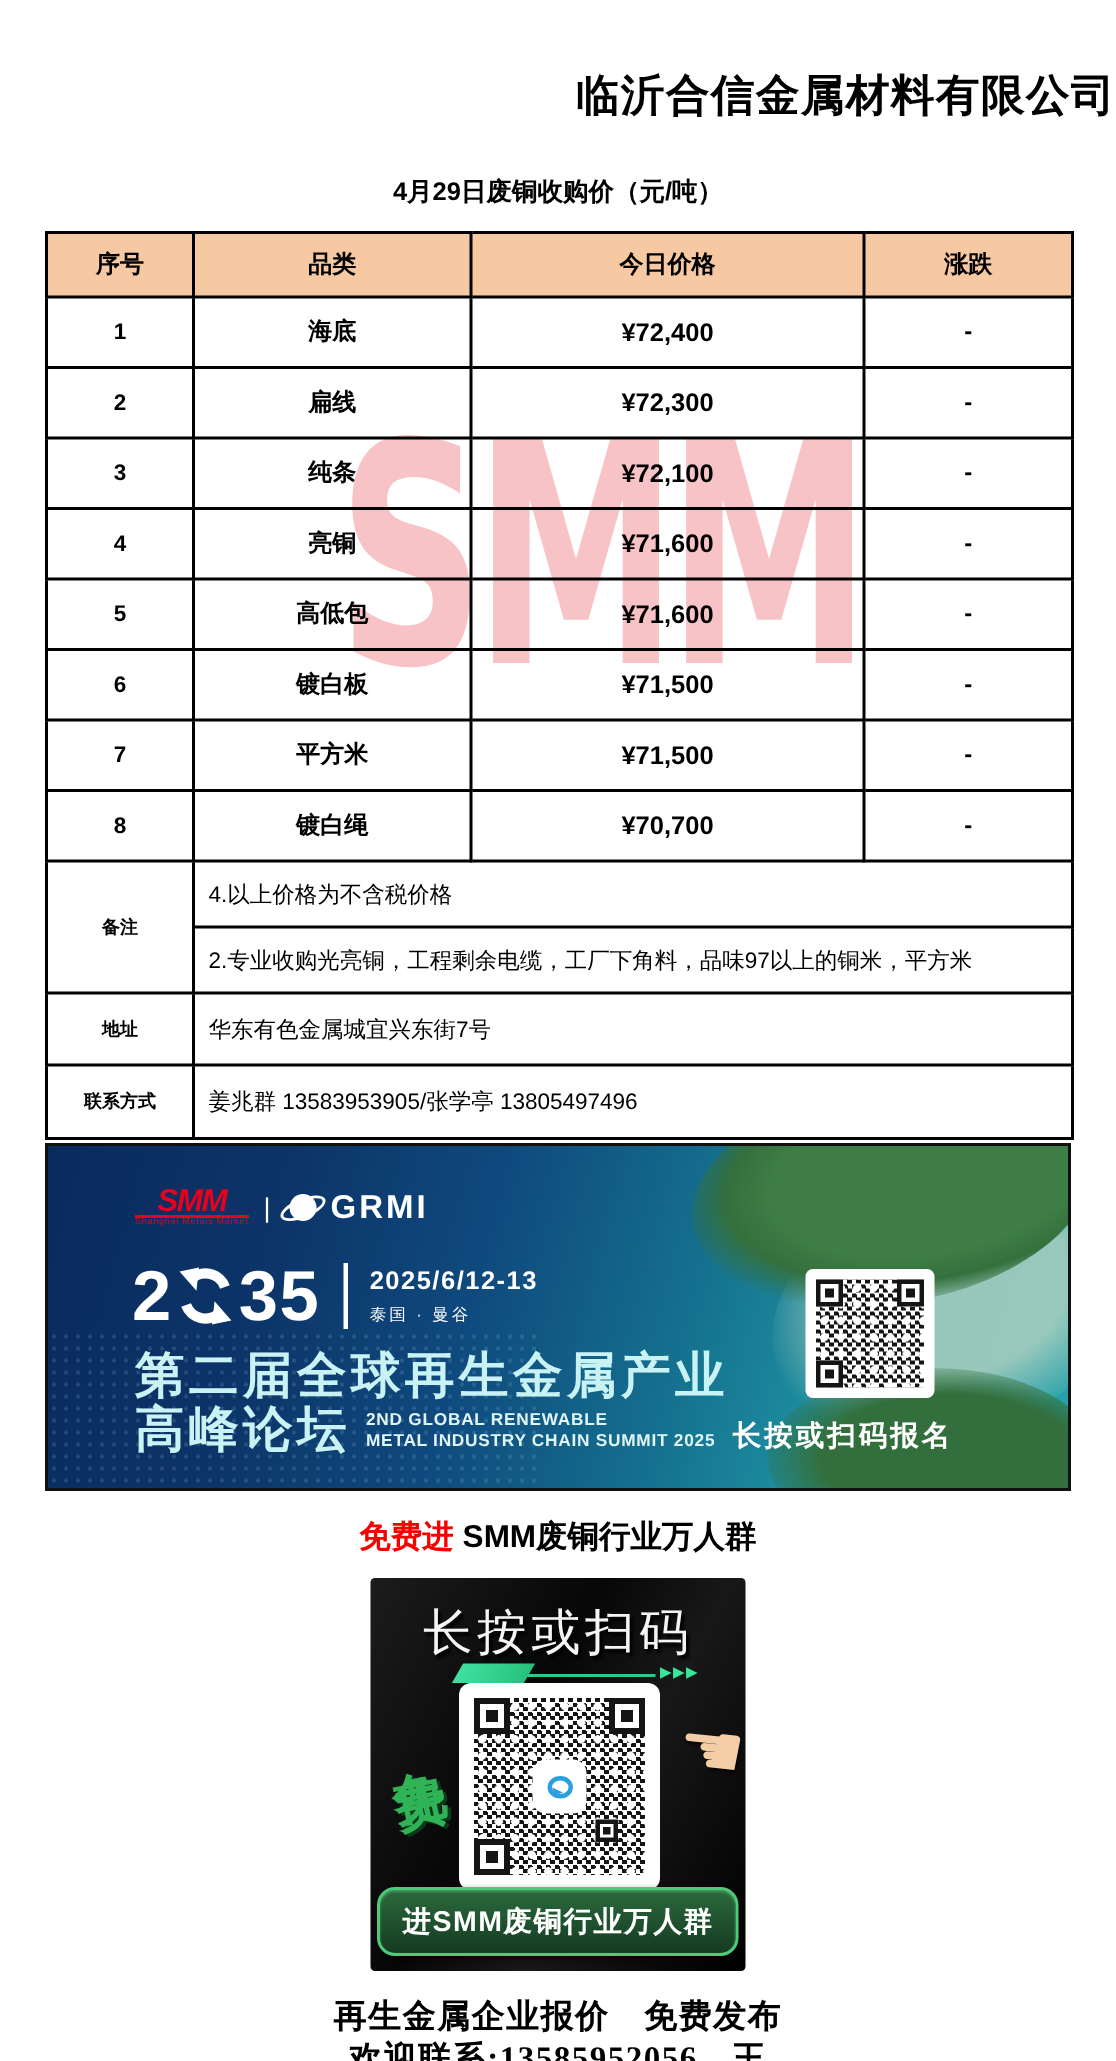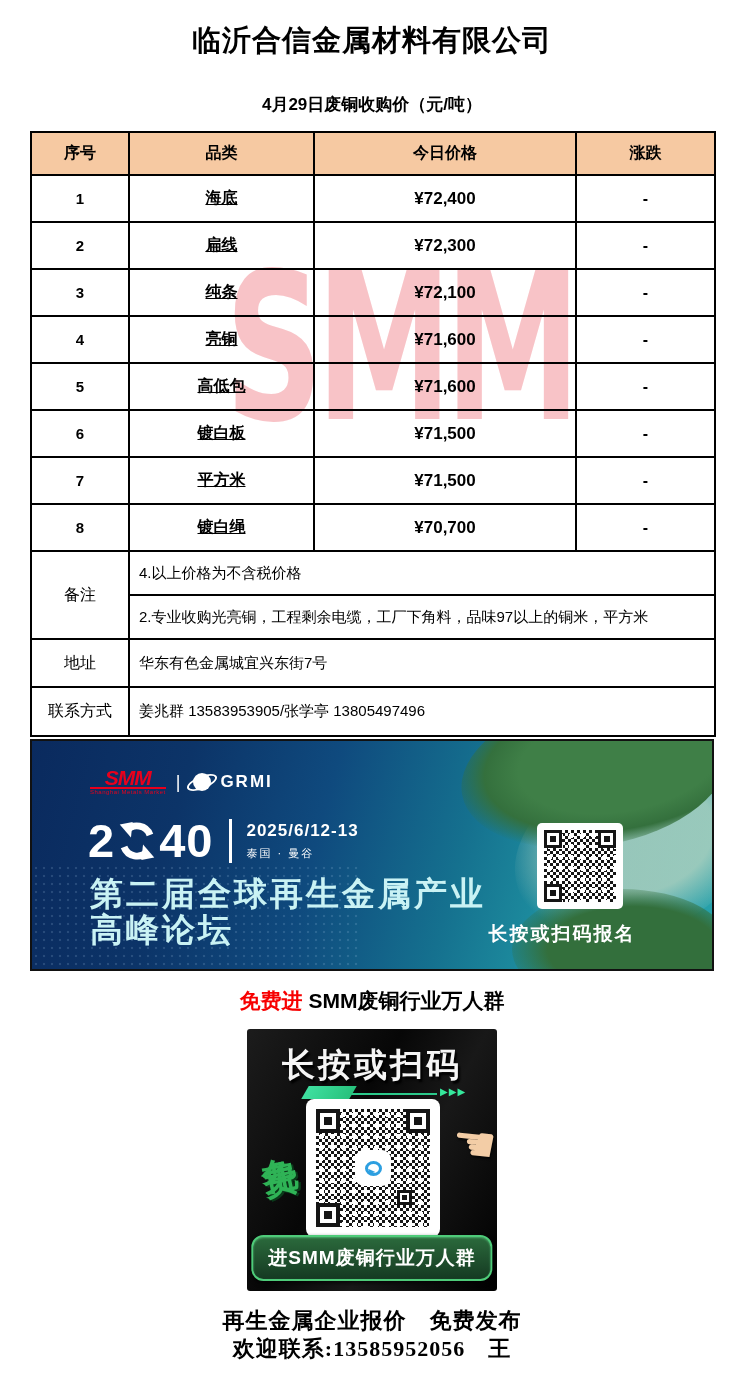"临沂合信金属材料有限公司" .title { padding-top: 21px -> 44px; text-align: center -> right }
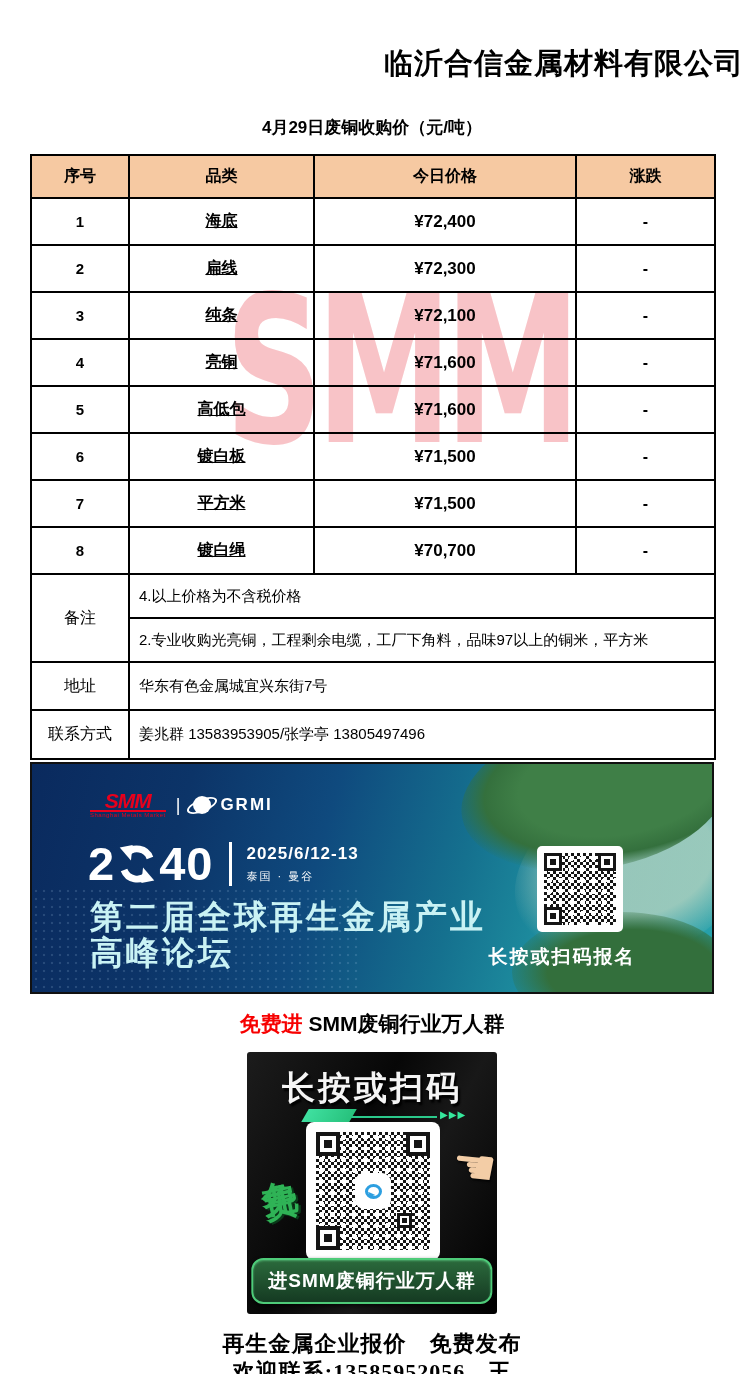"海底" .cell-cat { text-decoration: underline -> none }
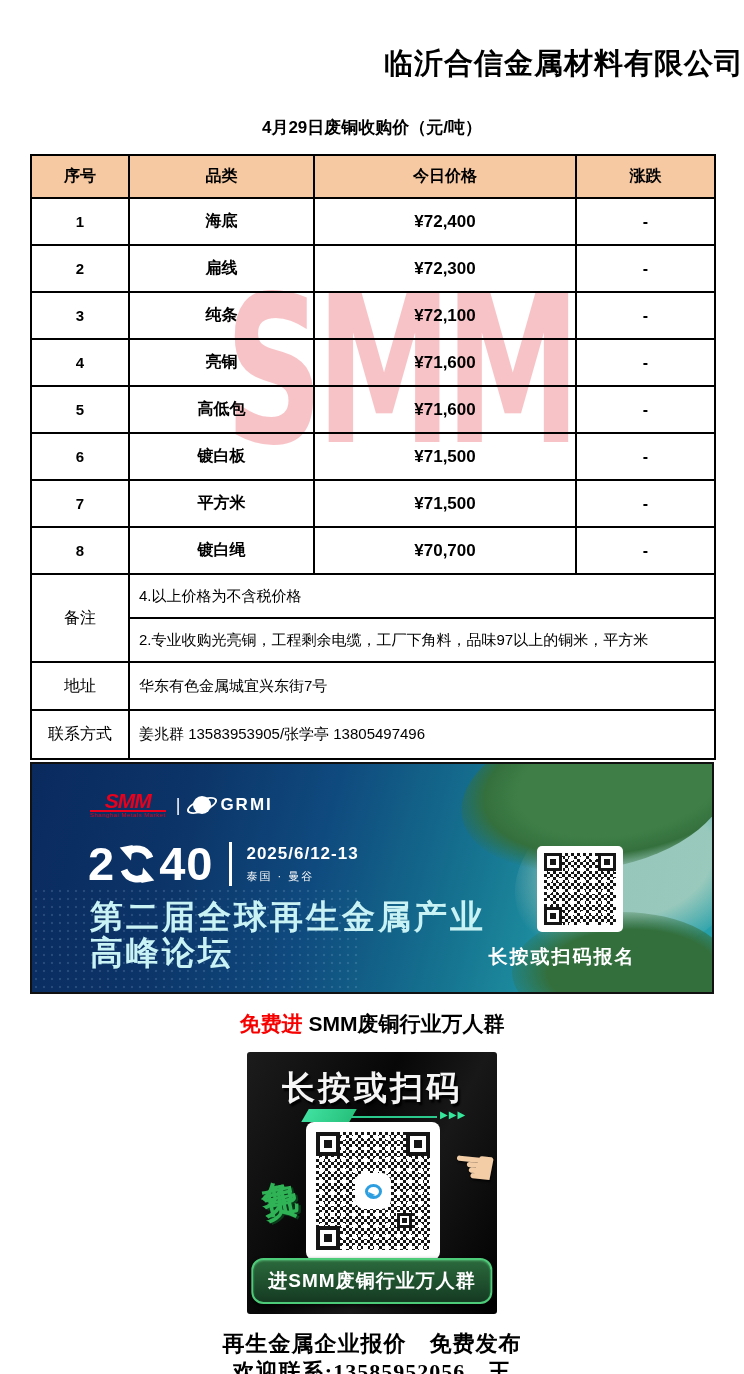"备注" .label-cell { font-size: 16px -> 12px; font-weight: normal -> bold }
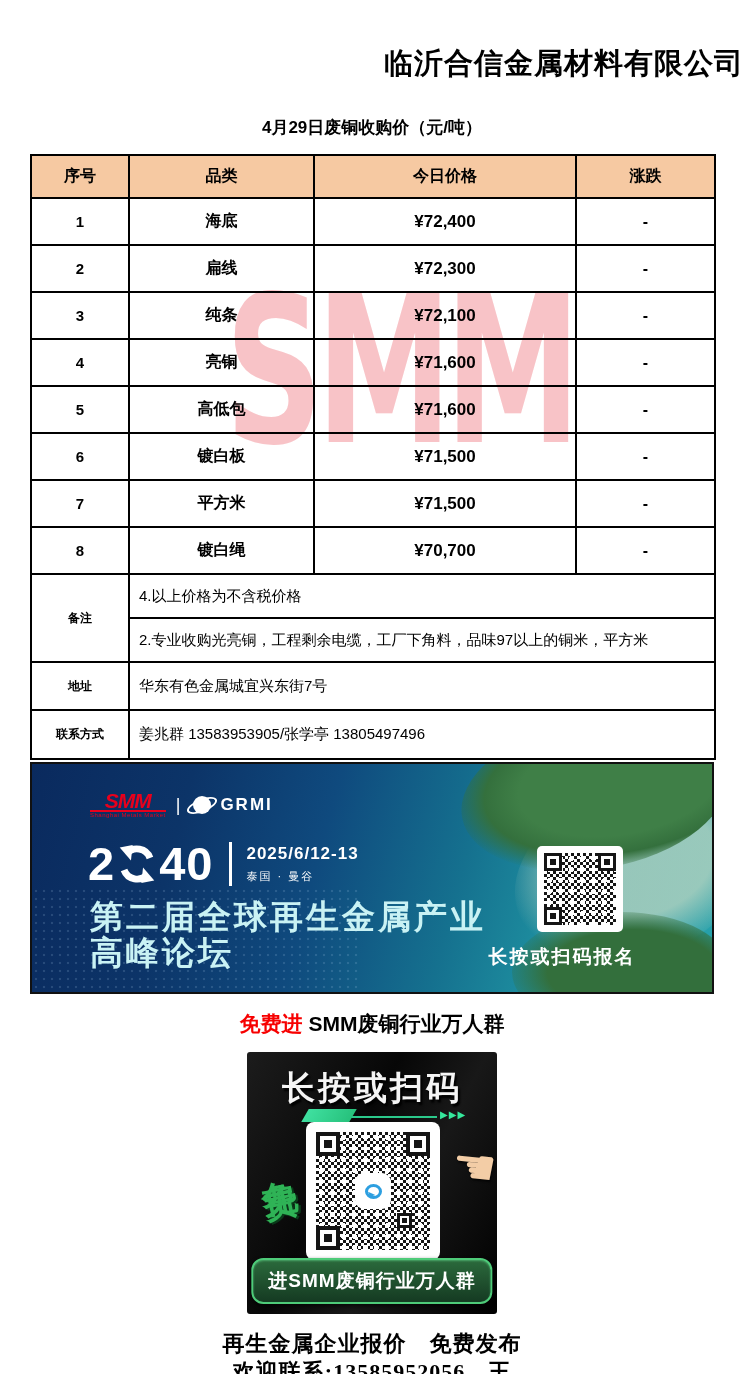"GRMI" .grmi-label { font-size: 17px -> 22px }
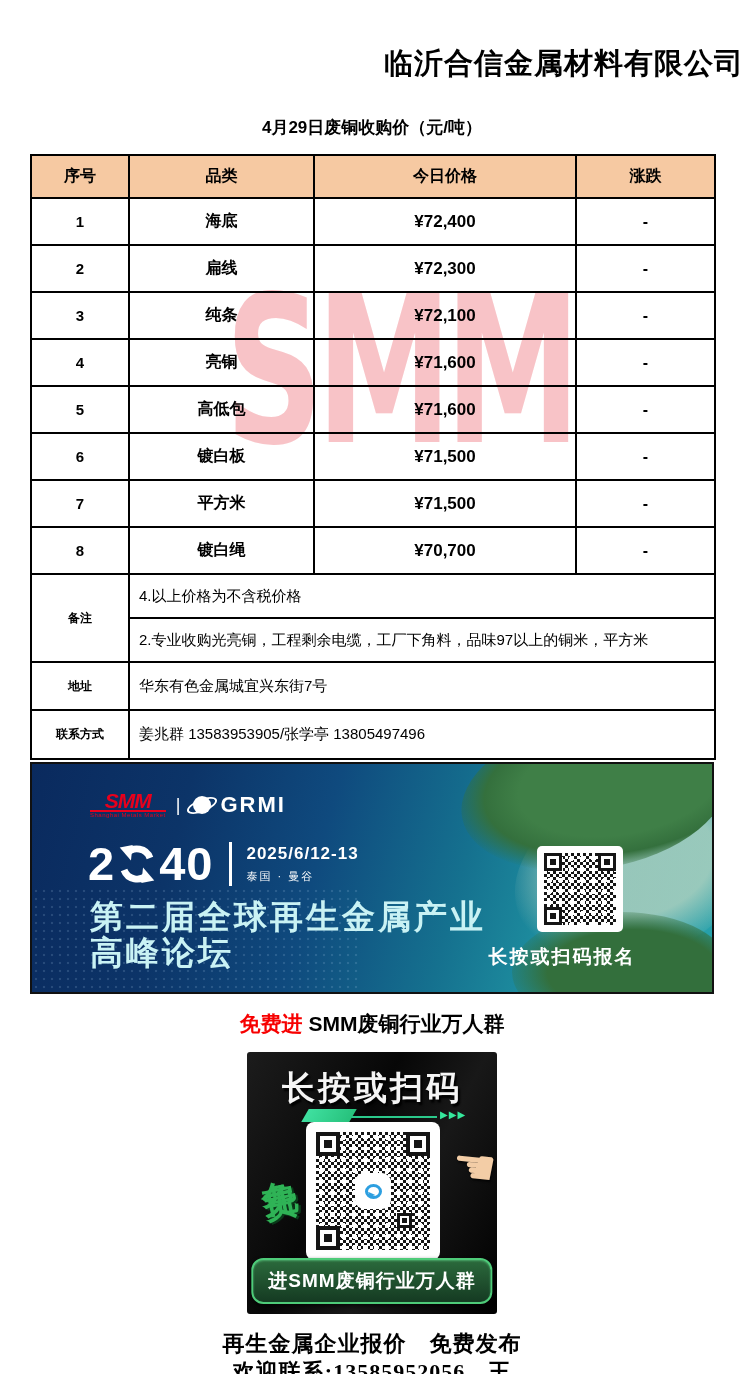"40" span.year-part { text: 40 -> 35 }
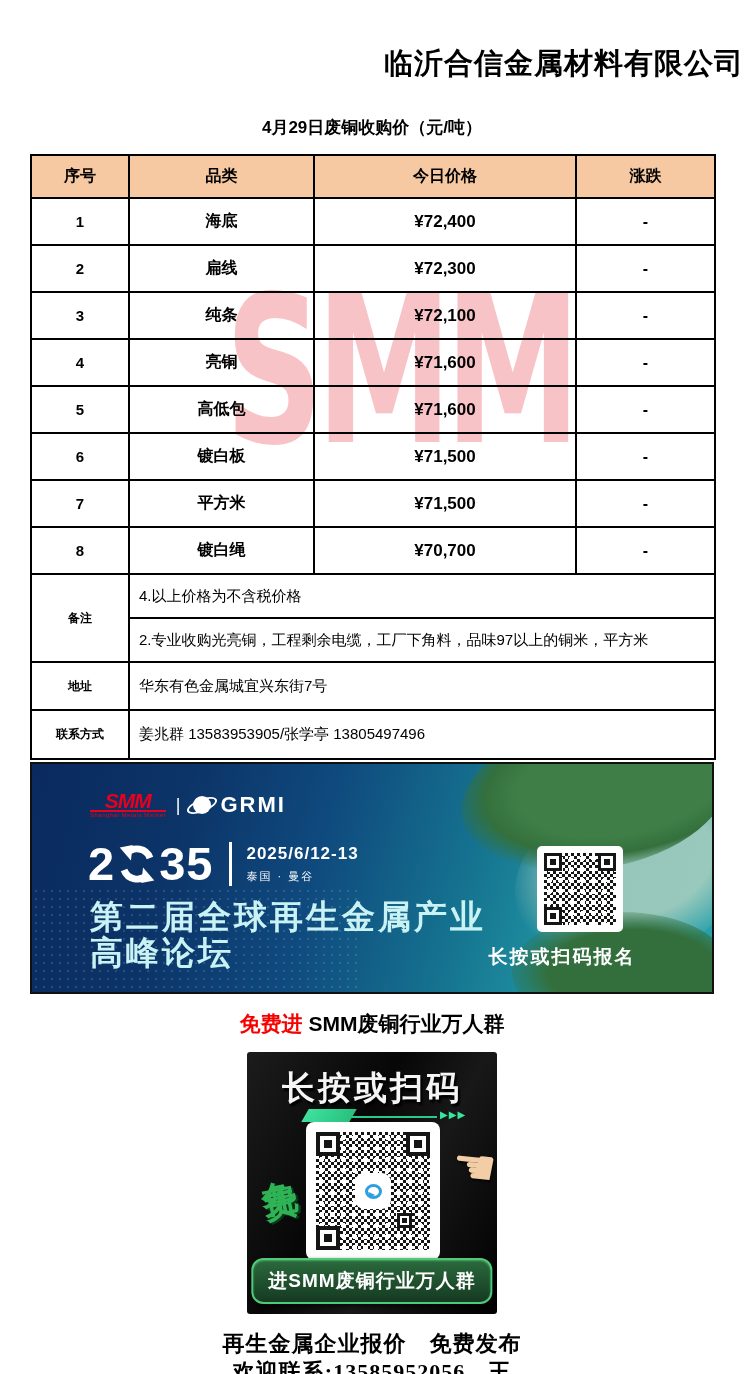"2ND GLOBAL RENEWABLE" span.b-english { html: none -> <span> <div>2ND GLOBAL RENEWABLE</div> <div>METAL INDUSTRY CHAIN SUMMIT 2025</div> </span> }
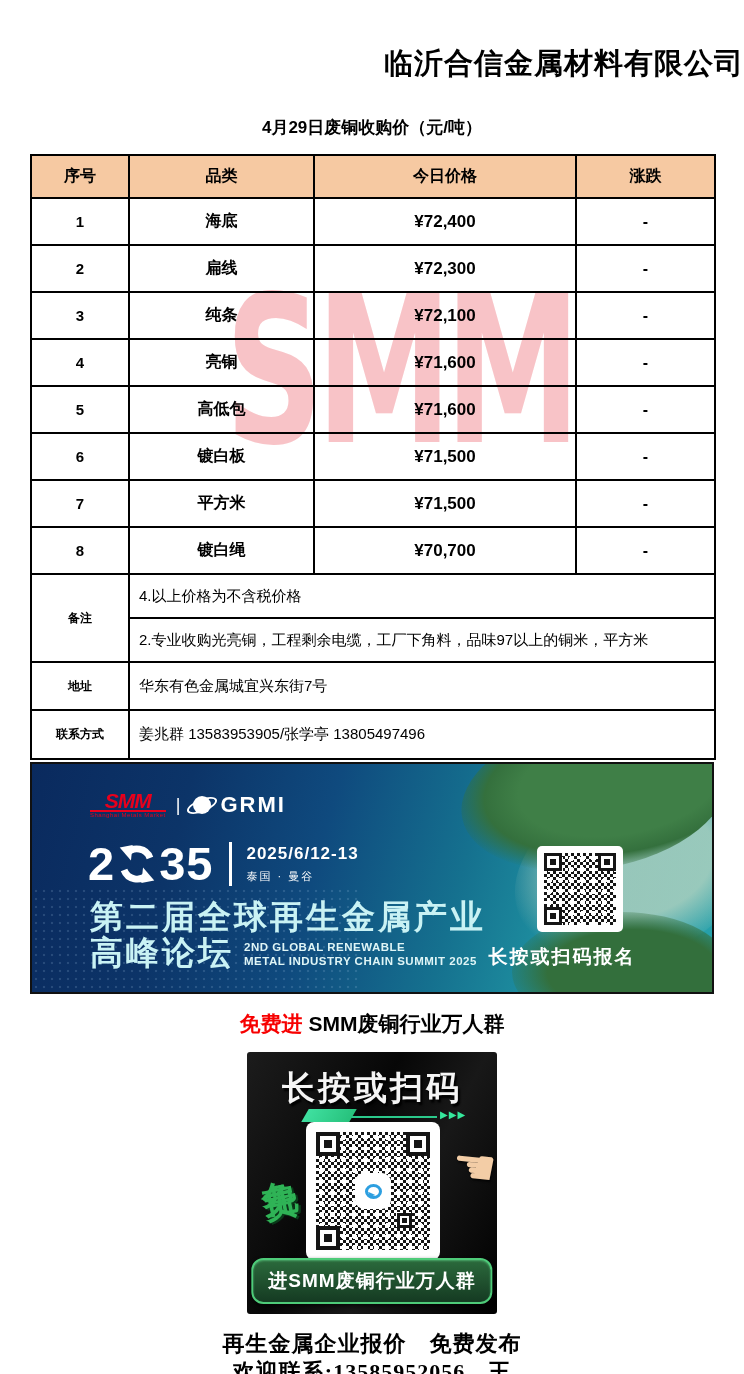"长按或扫码" .qc-title { font-weight: 700 -> 400 }
